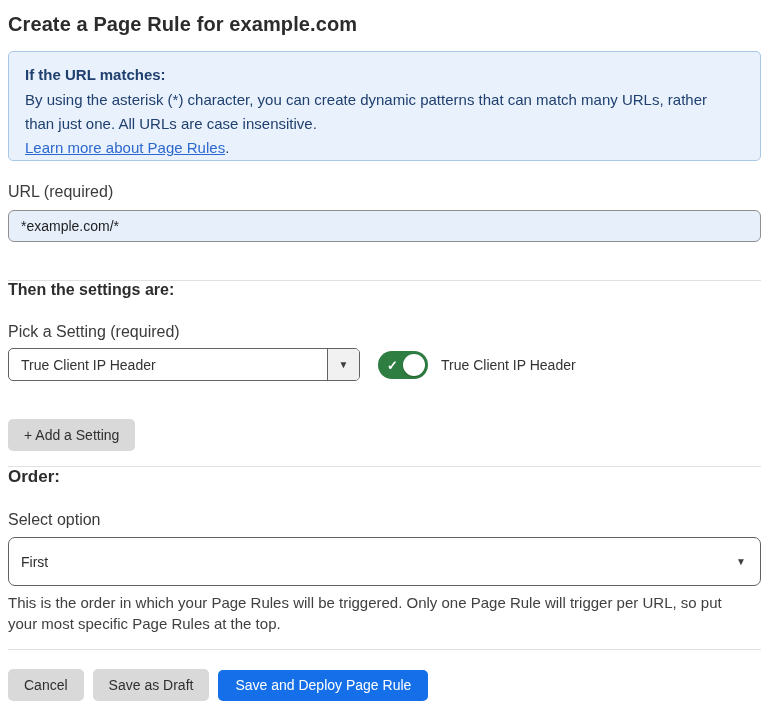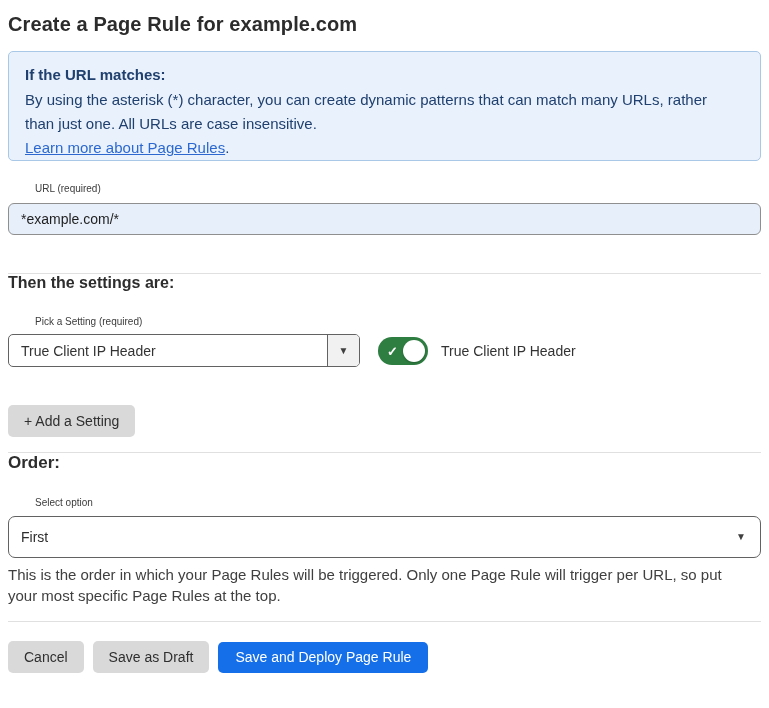"URL (required)" .field-label { font-size: 10px -> 16px; margin-left: 27px -> none }
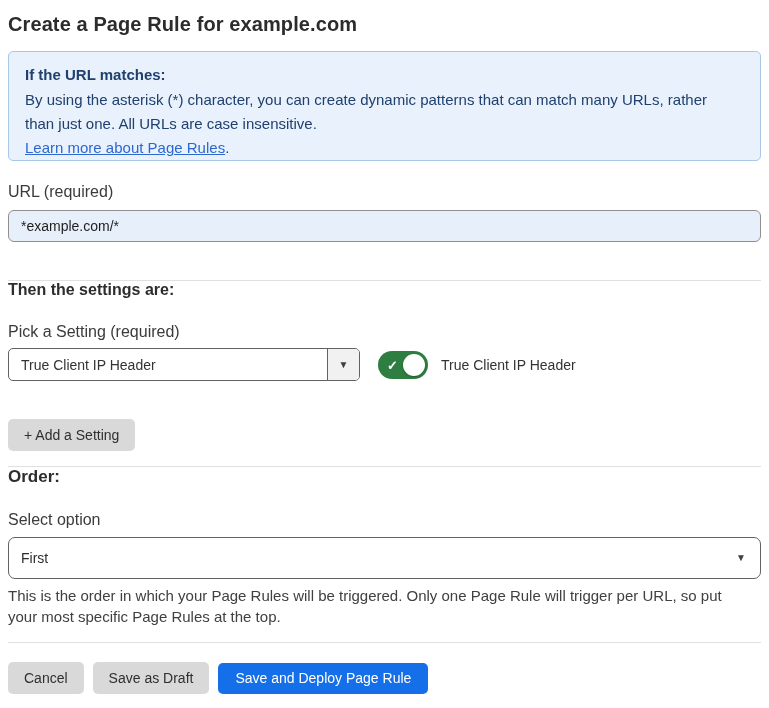"First" .order-select { height: 42px -> 49px }
